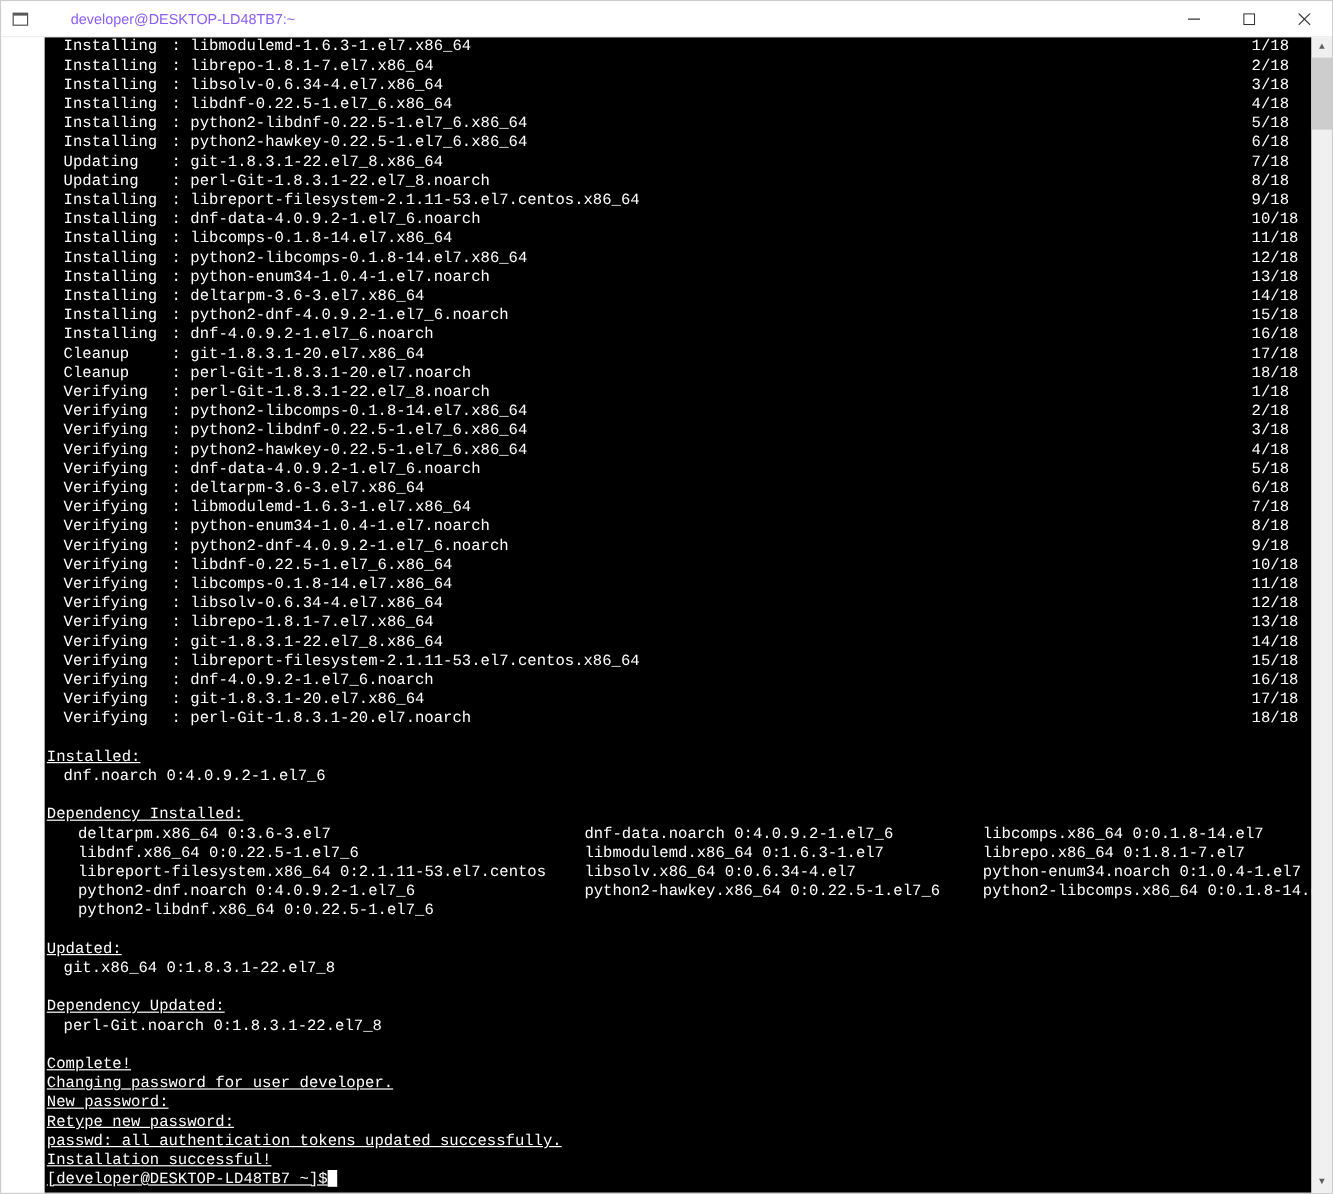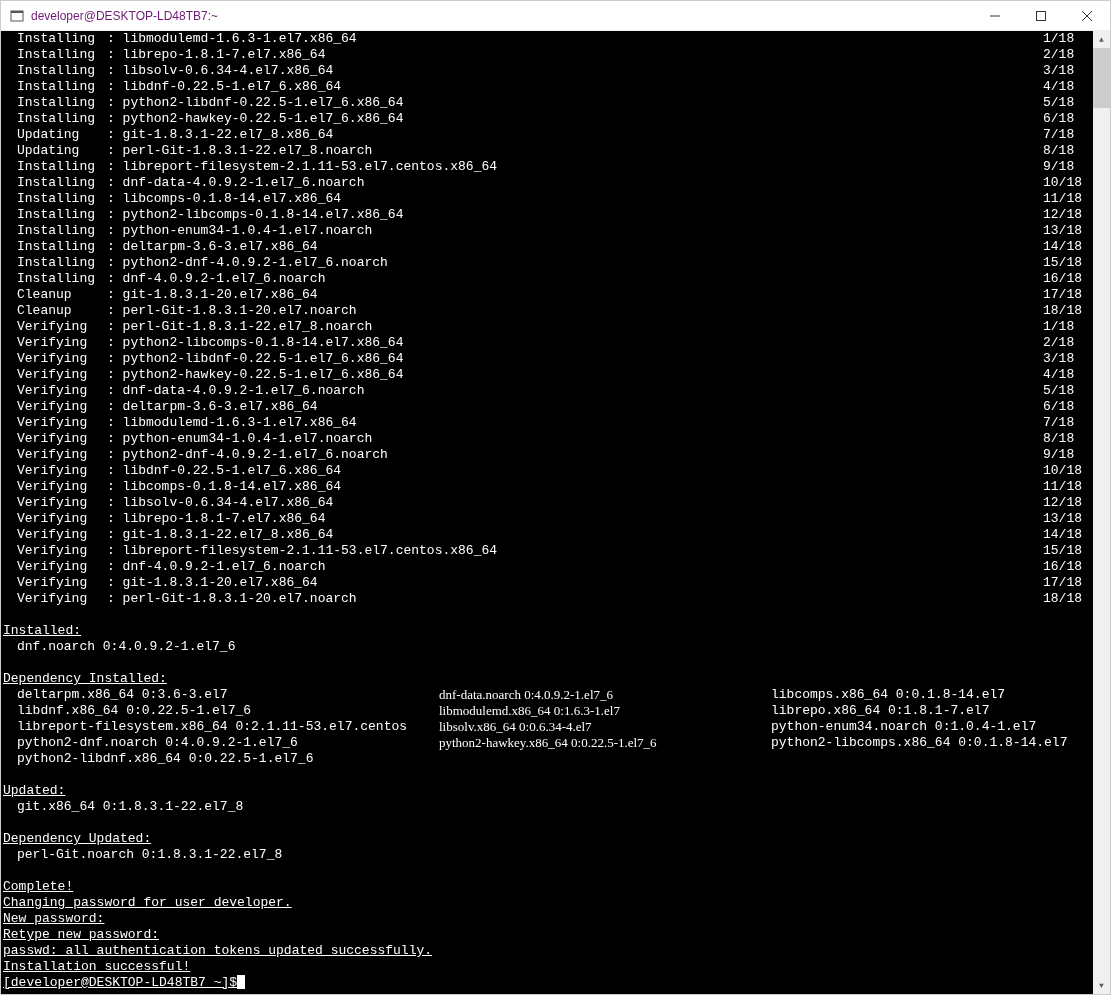"developer@DESKTOP-LD48TB7:~" .titlebar-title { color: #701a75 -> #8b5cf6; margin-left: none -> 28px }
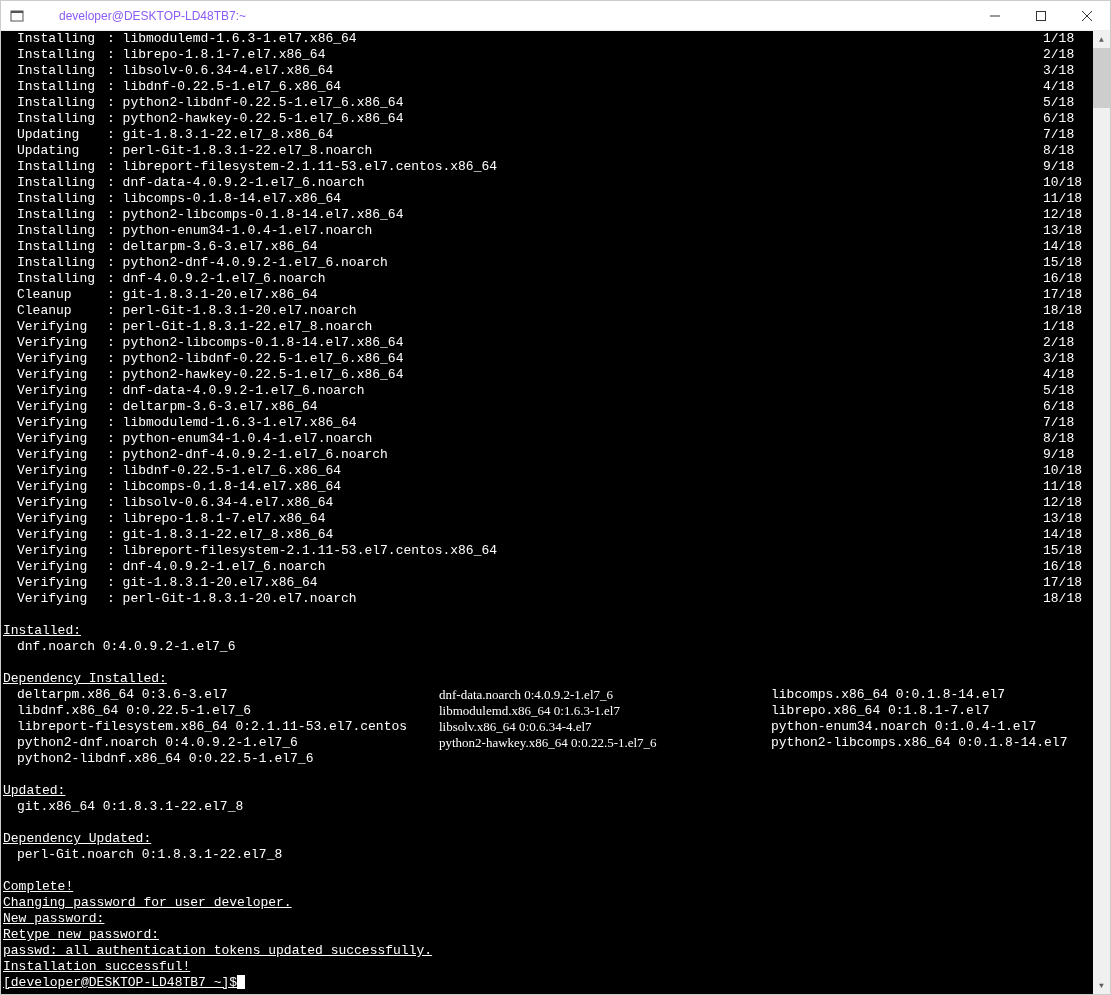"Installing" .terminal-area { margin-left: none -> 36px }
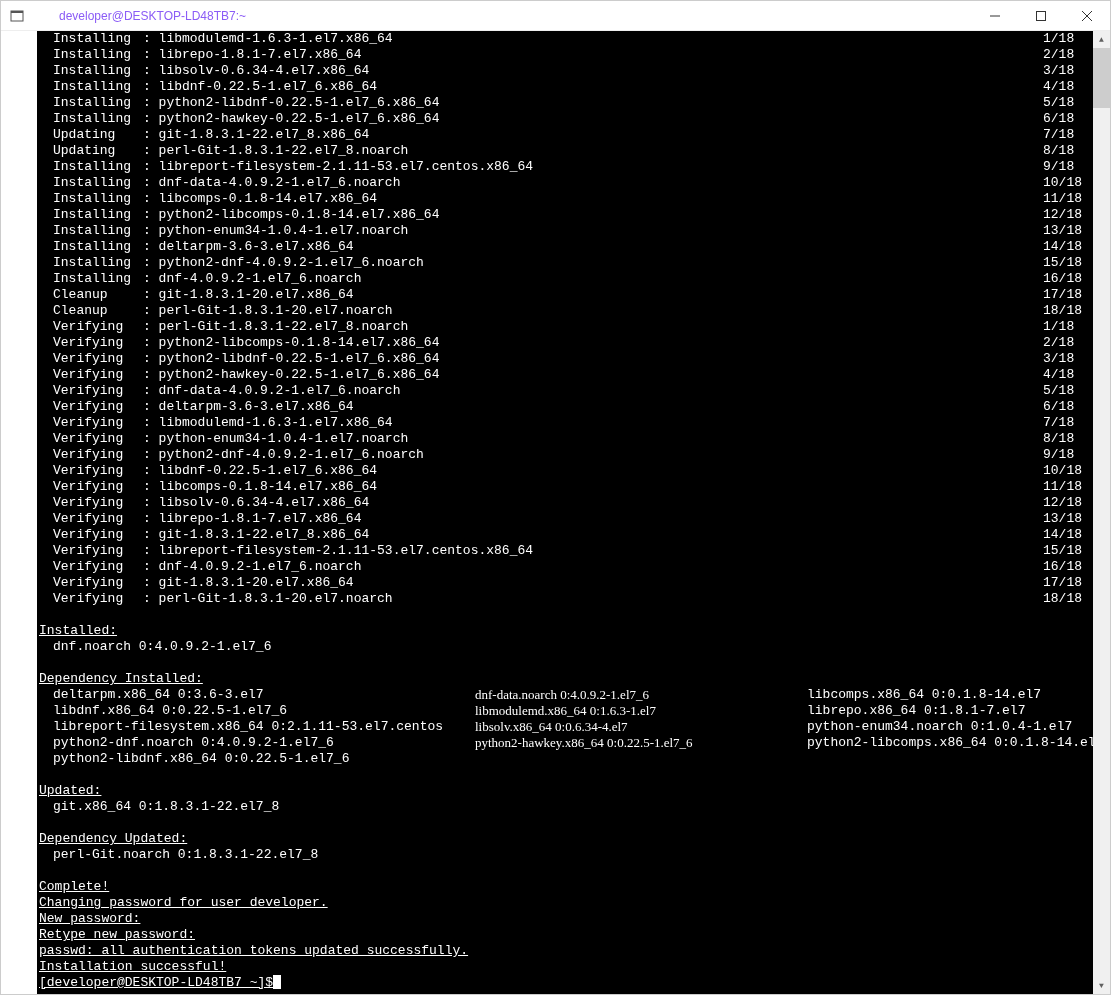"deltarpm.x86_64 0:3.6-3.el7" .dep-cols { padding-left: 16px -> 28px }
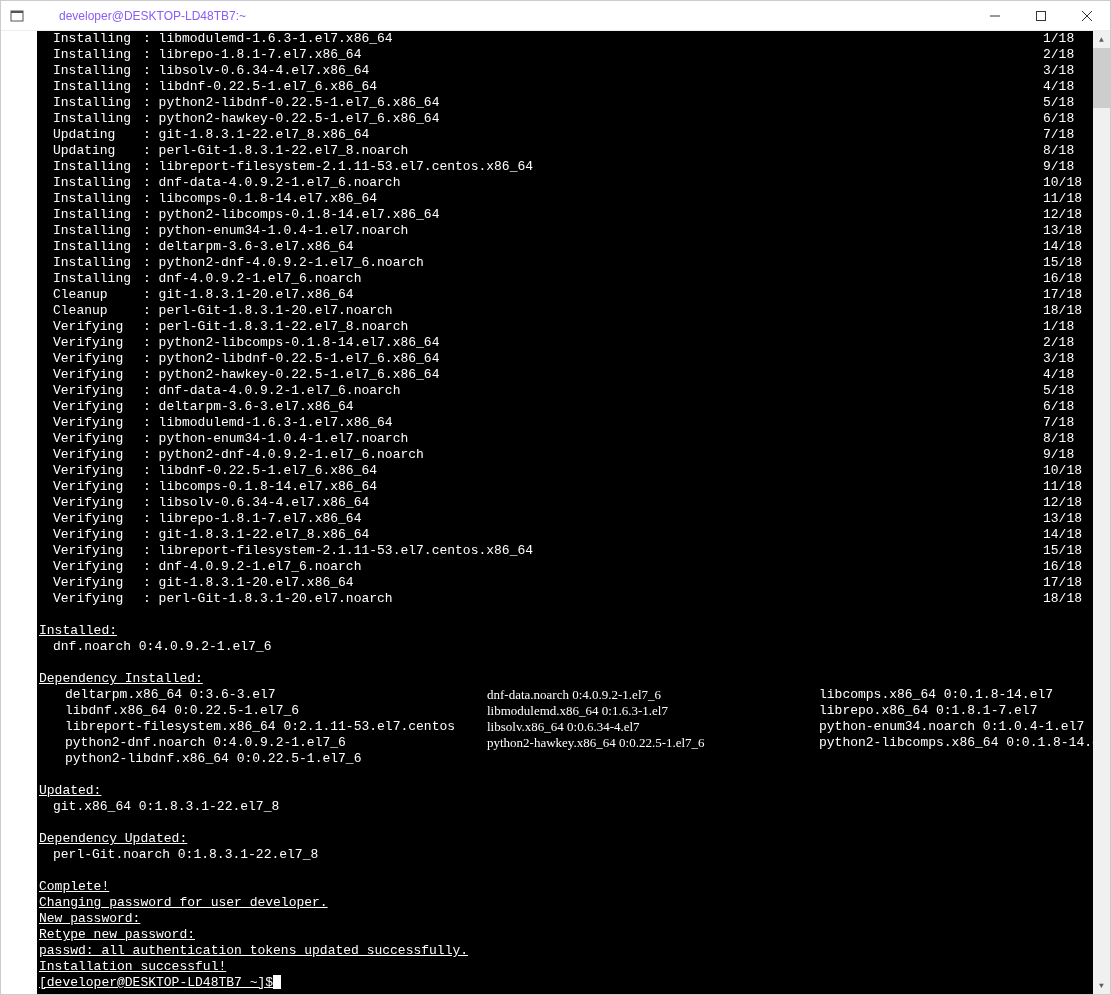"dnf-data.noarch 0:4.0.9.2-1.el7_6" .dep-col2 { font-family: Liberation Serif, serif -> none }
